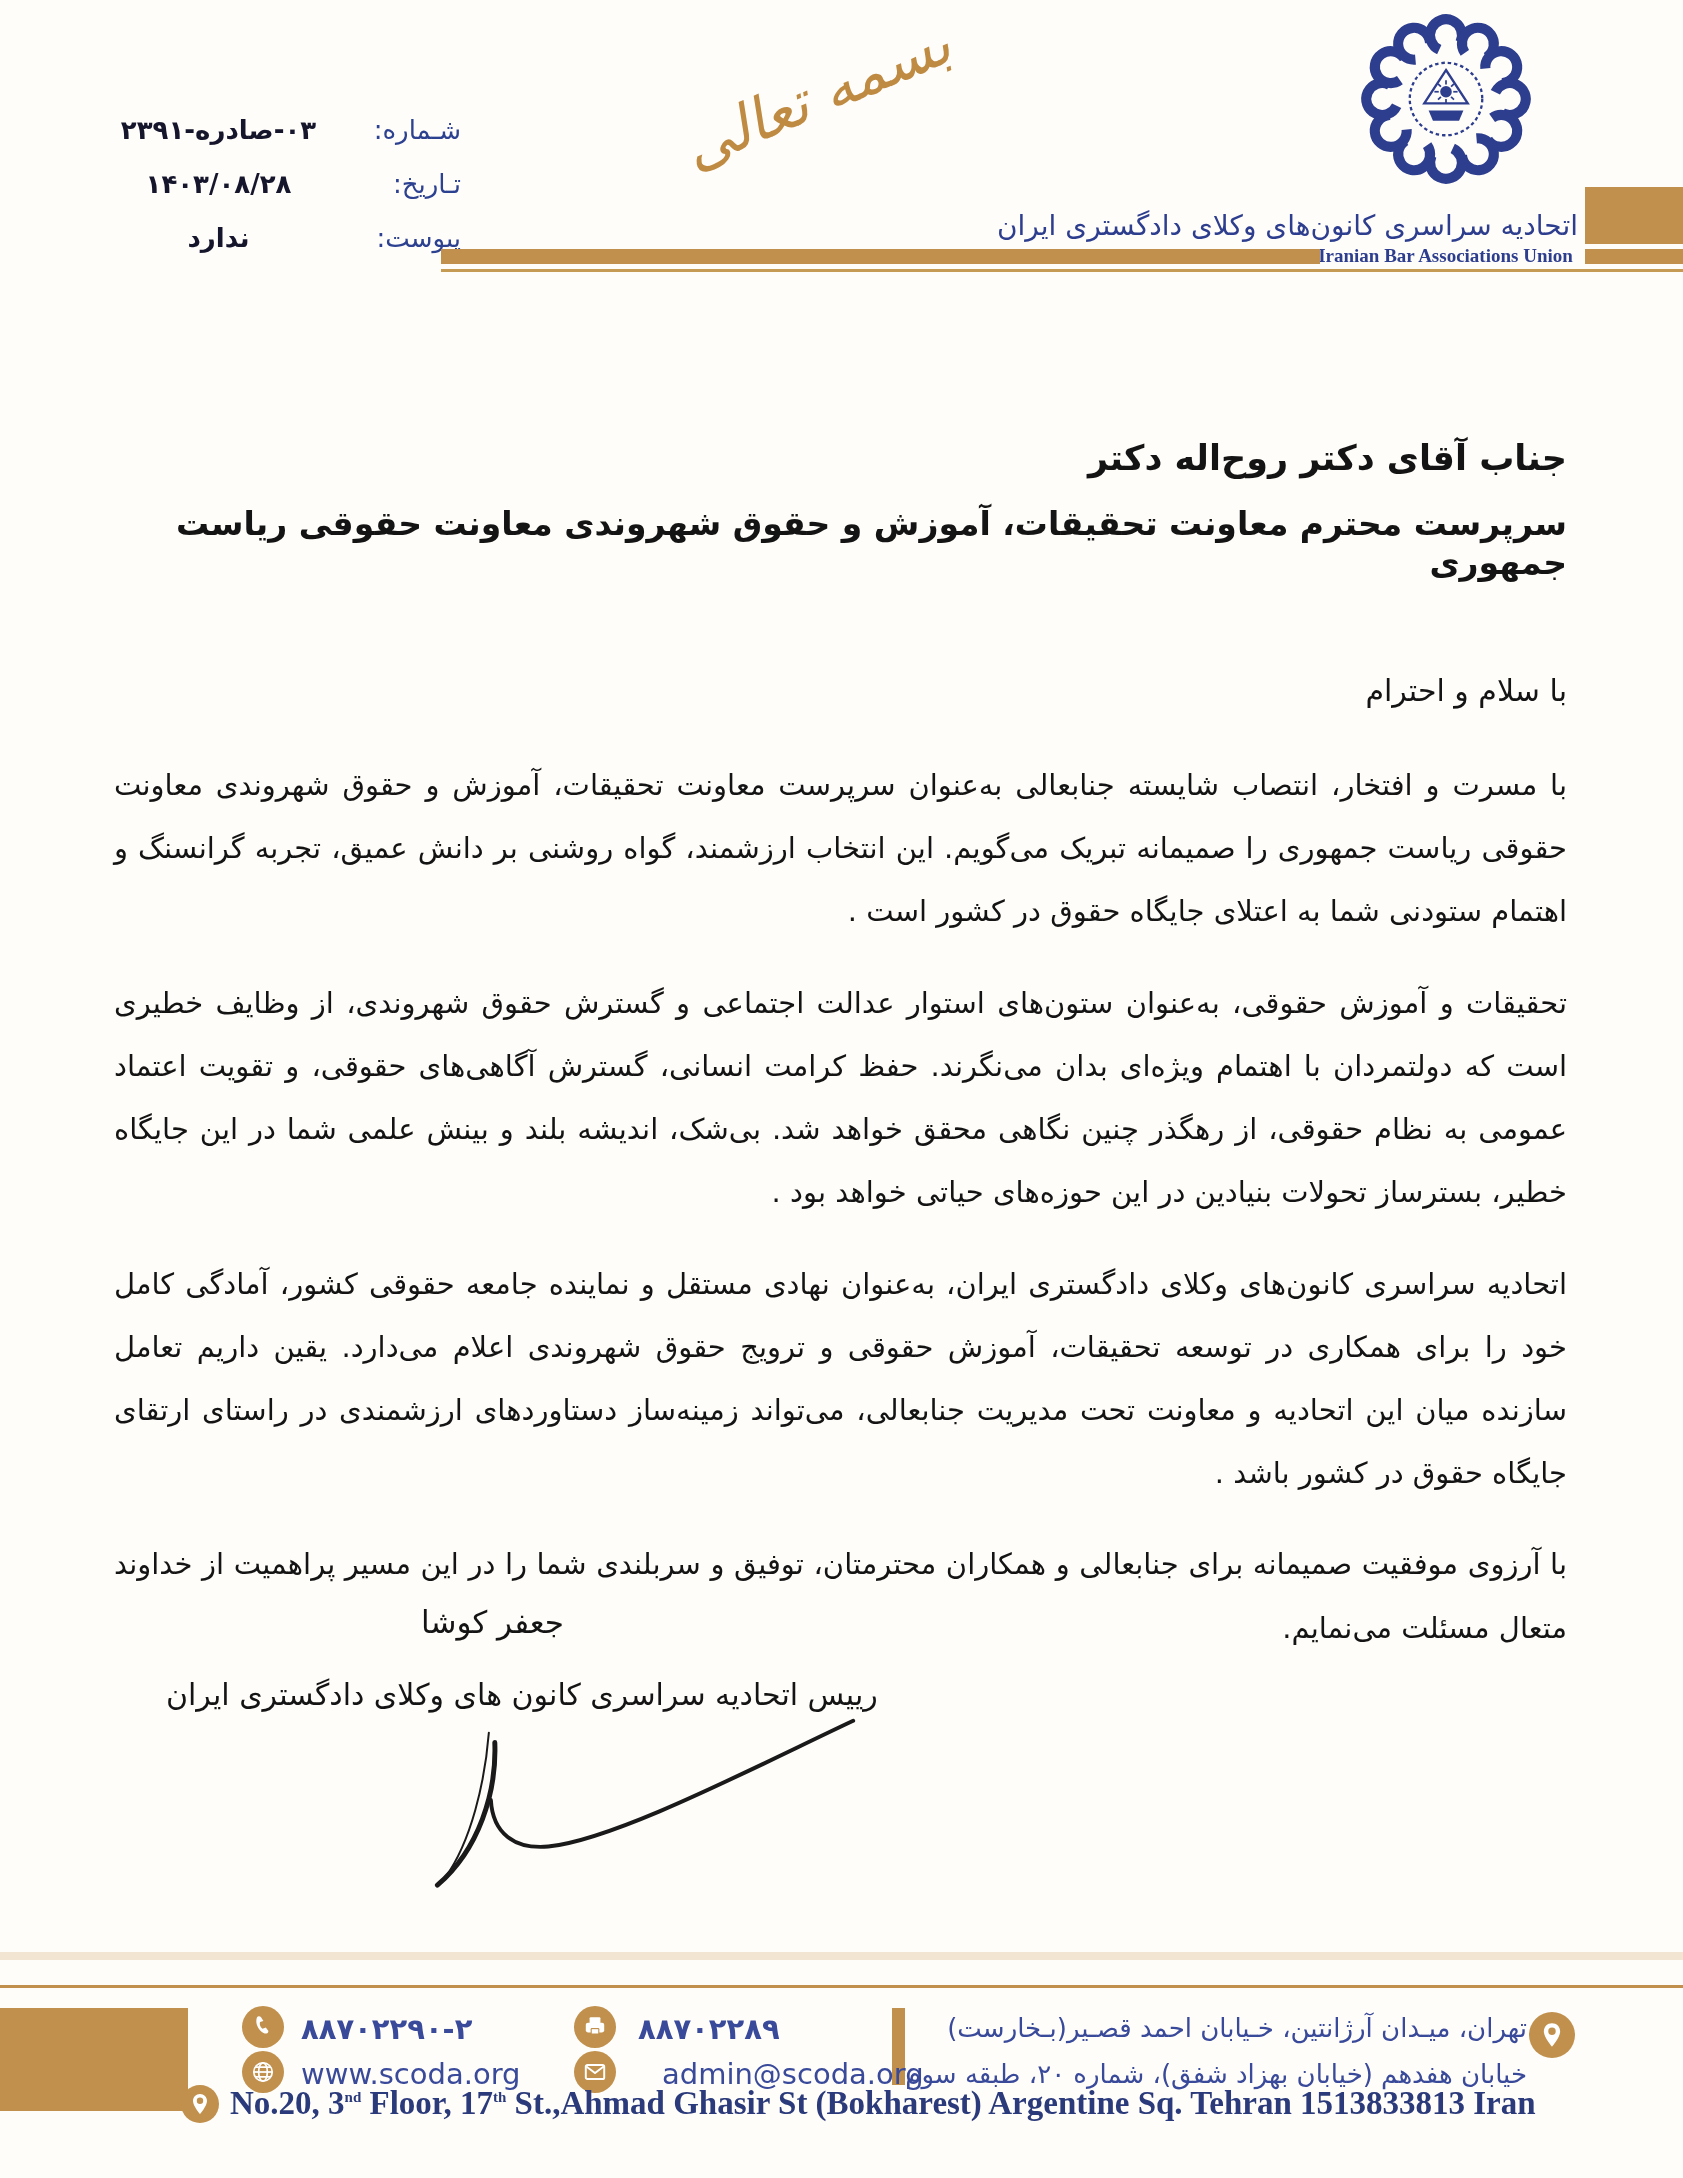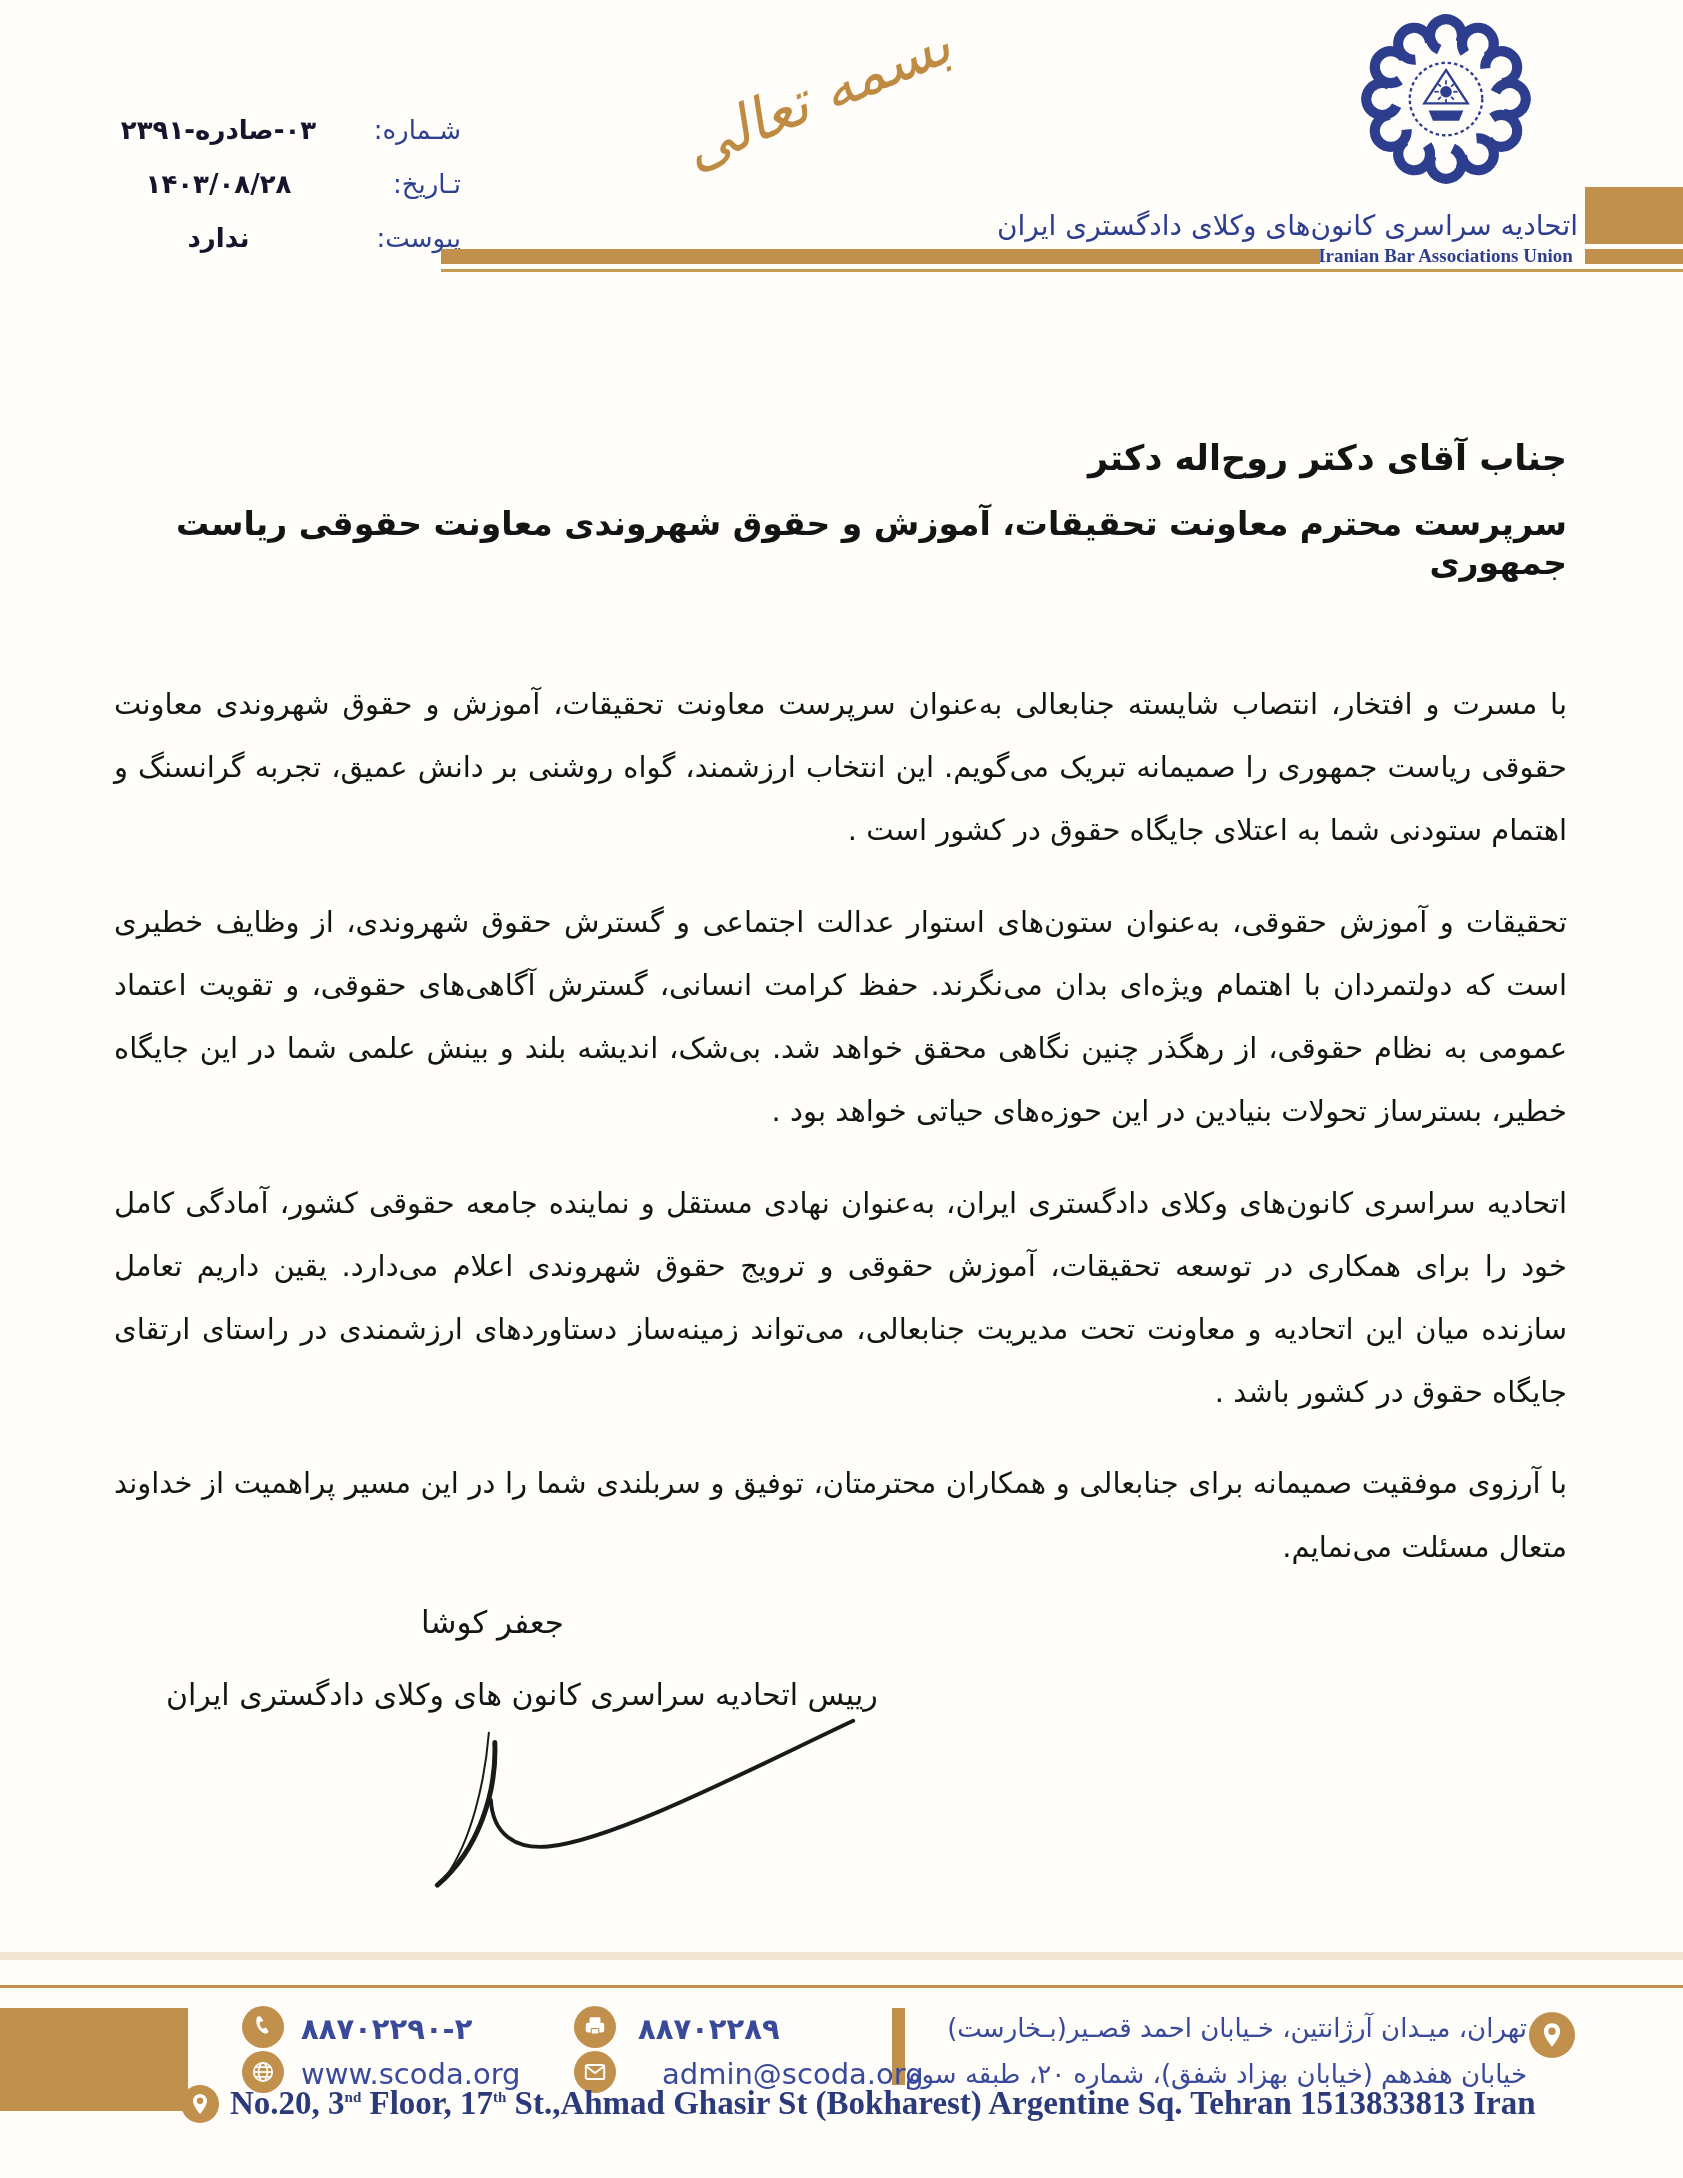"با سلام و احترام" div.salutation { html: none -> <div>با سلام و احترام</div> }
